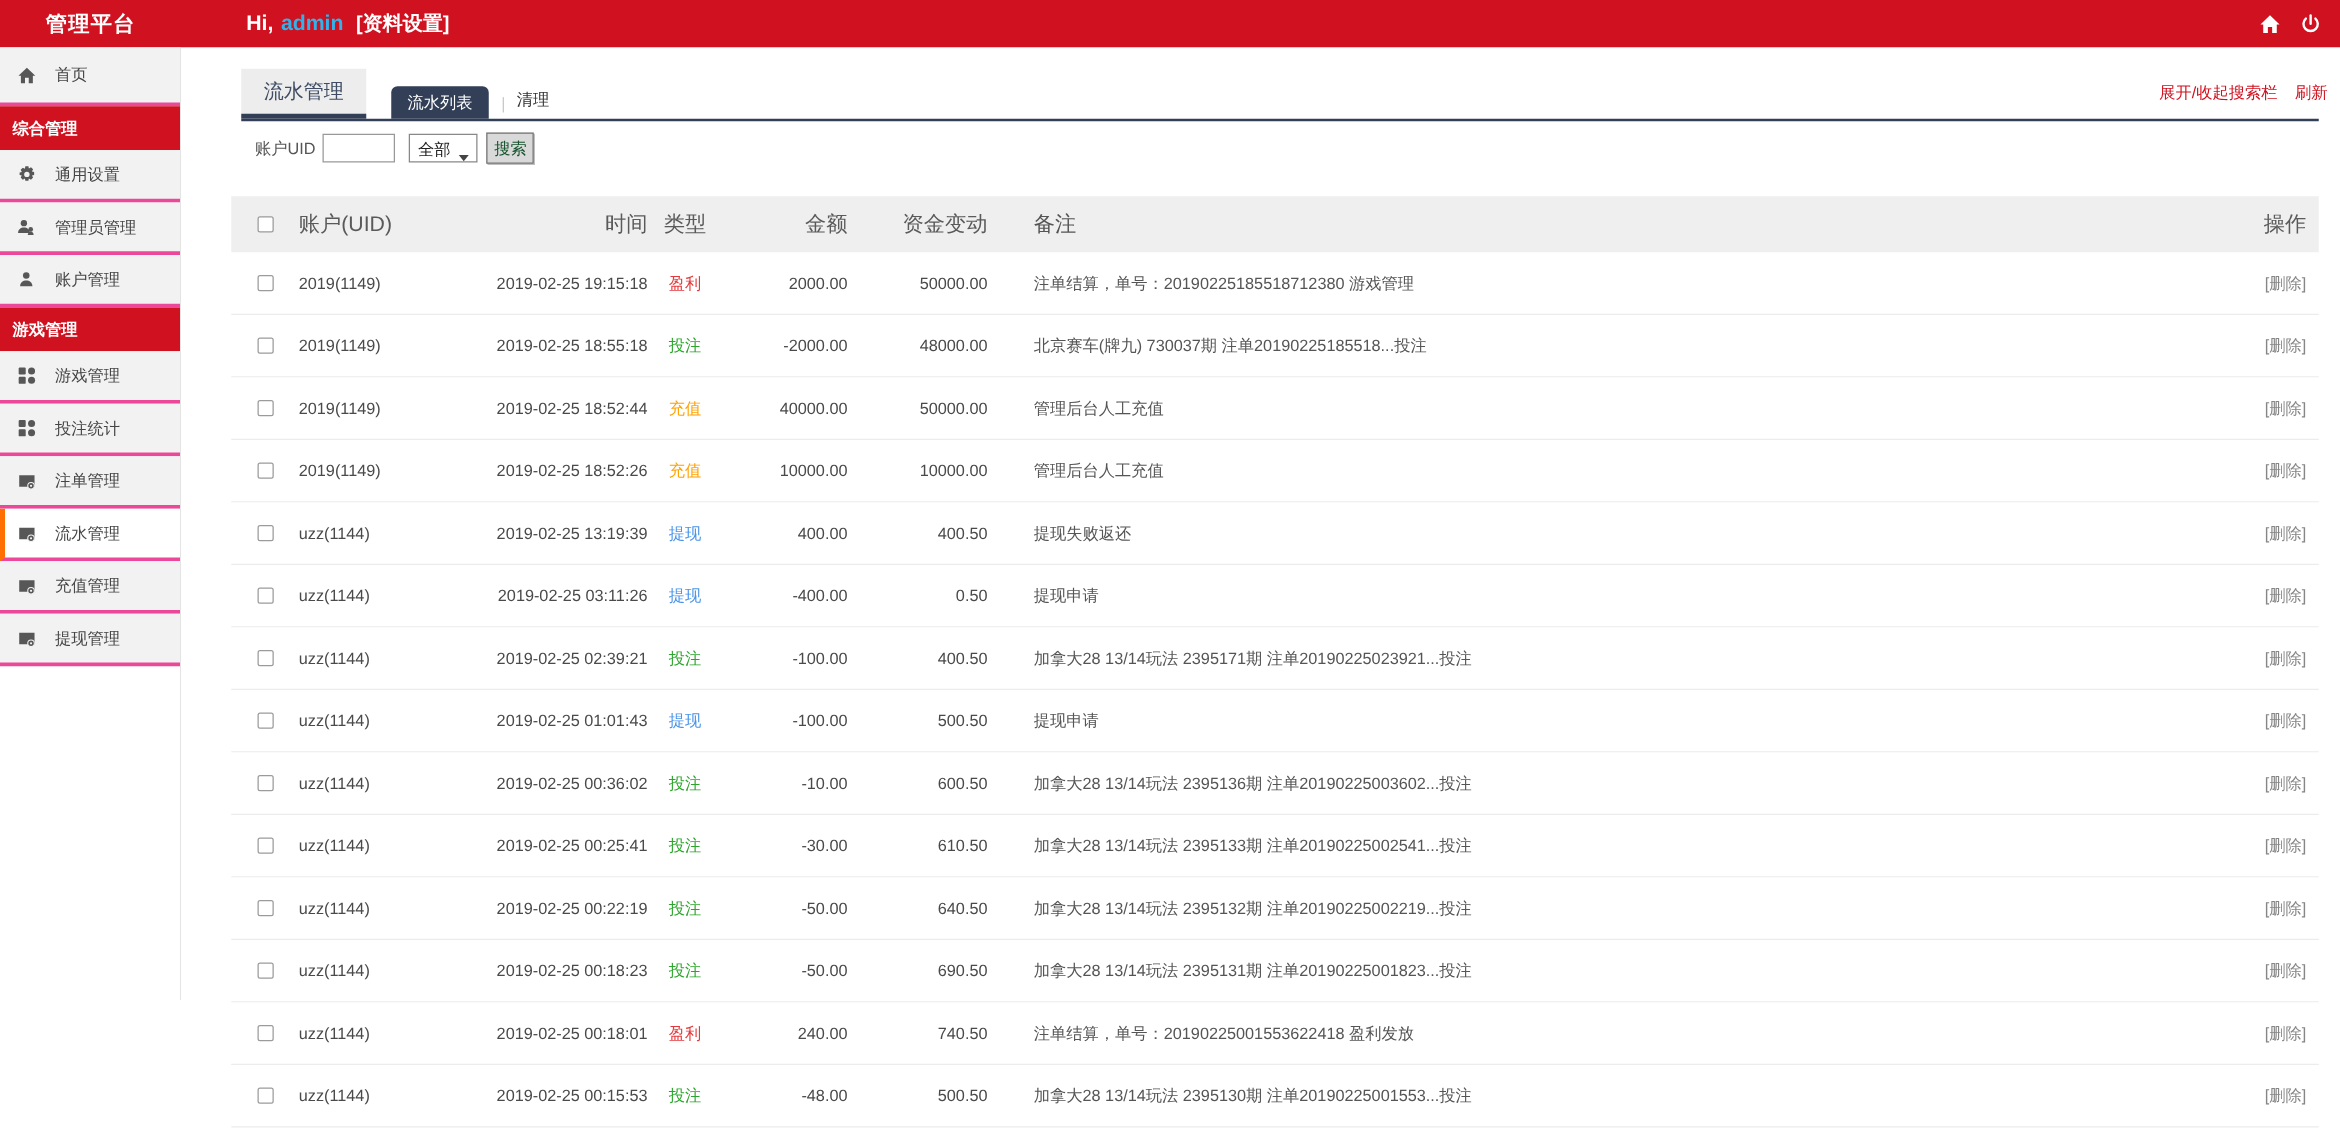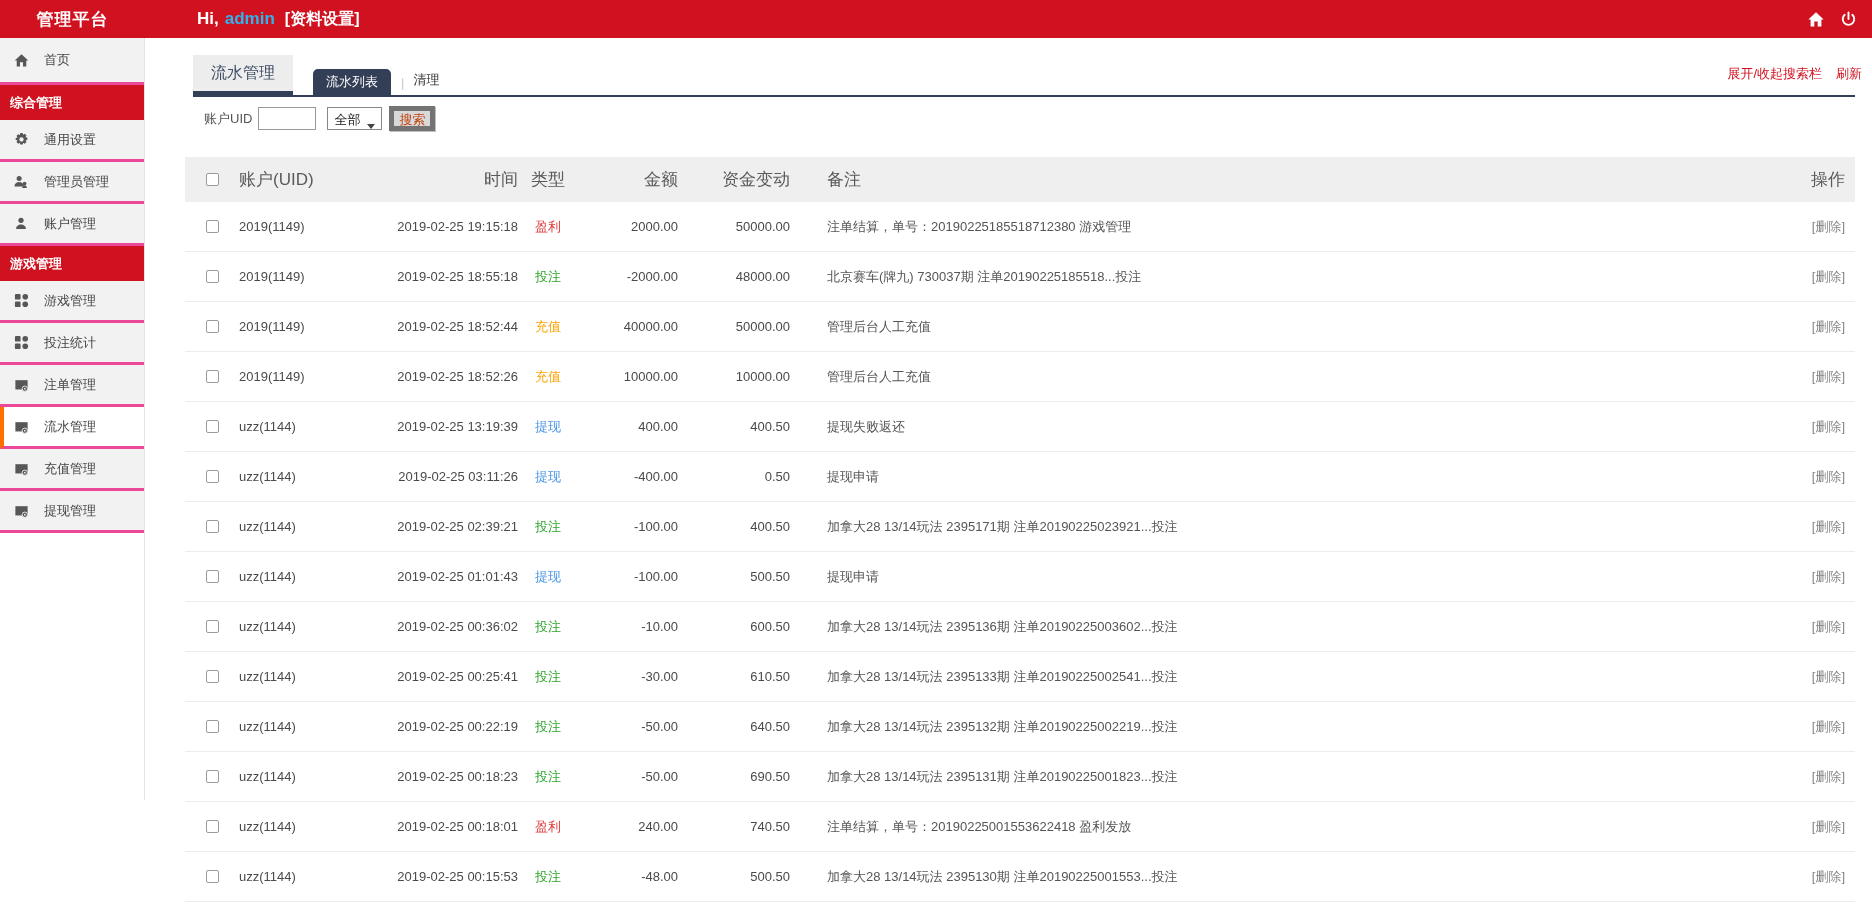"搜索" .search-btn { border: 5px solid #737373 -> 1px solid #737373; color: #c2410c -> #14532d }
